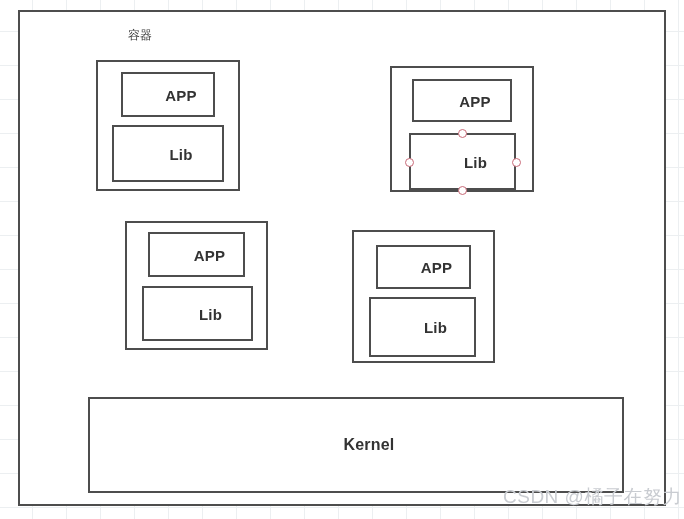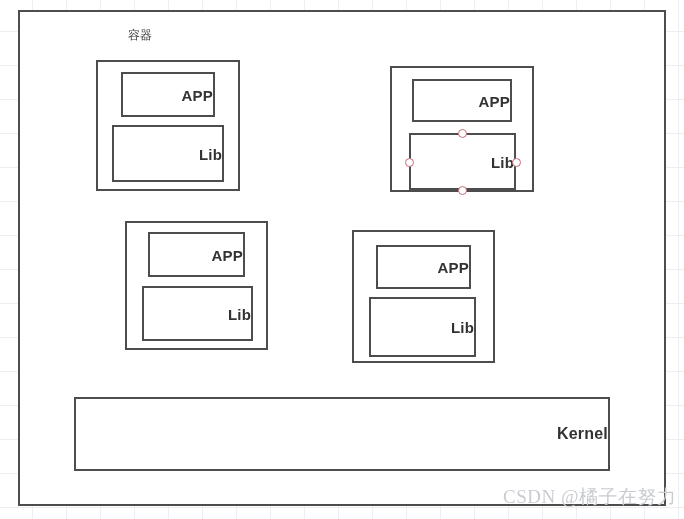"APP" .box-label { text-align: right -> center }
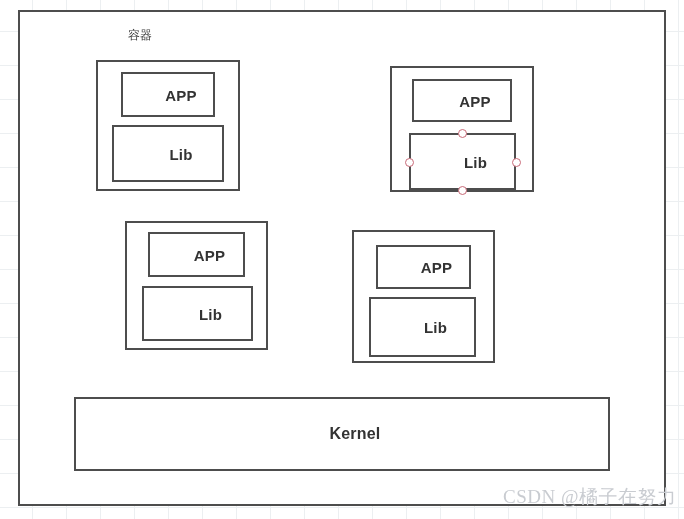"Kernel" div.box { height: 74px -> 96px; left: 74px -> 88px }
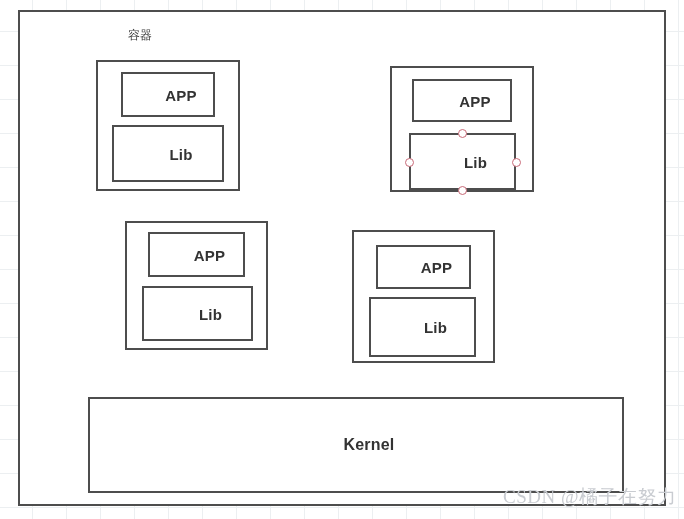"CSDN @橘子在努力" .watermark { font-family: Liberation Serif, serif -> Liberation Sans, sans-serif }
